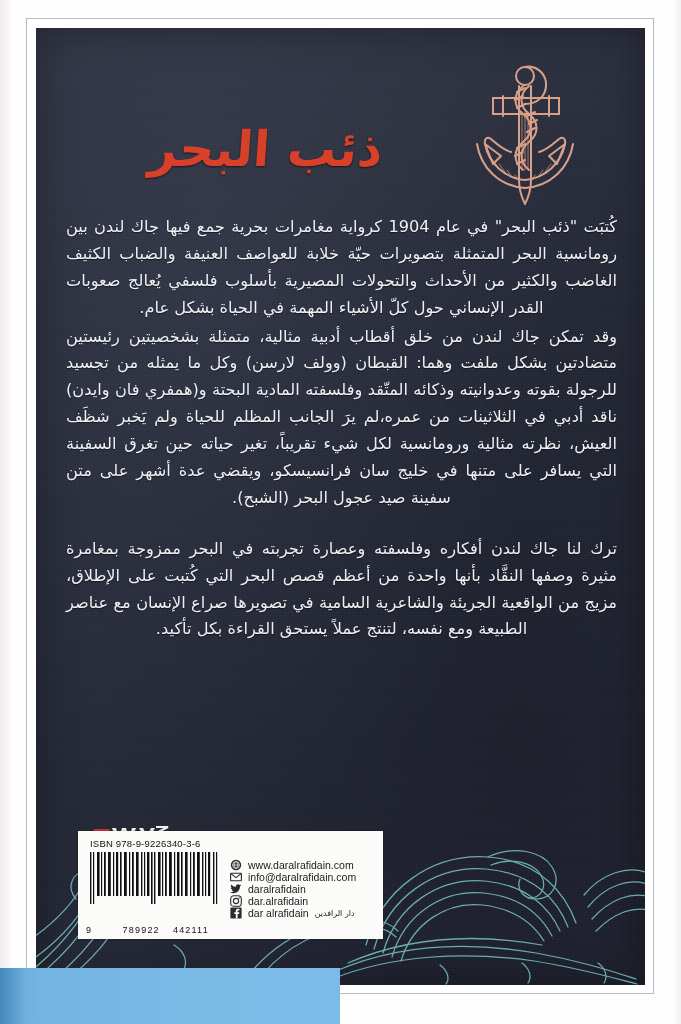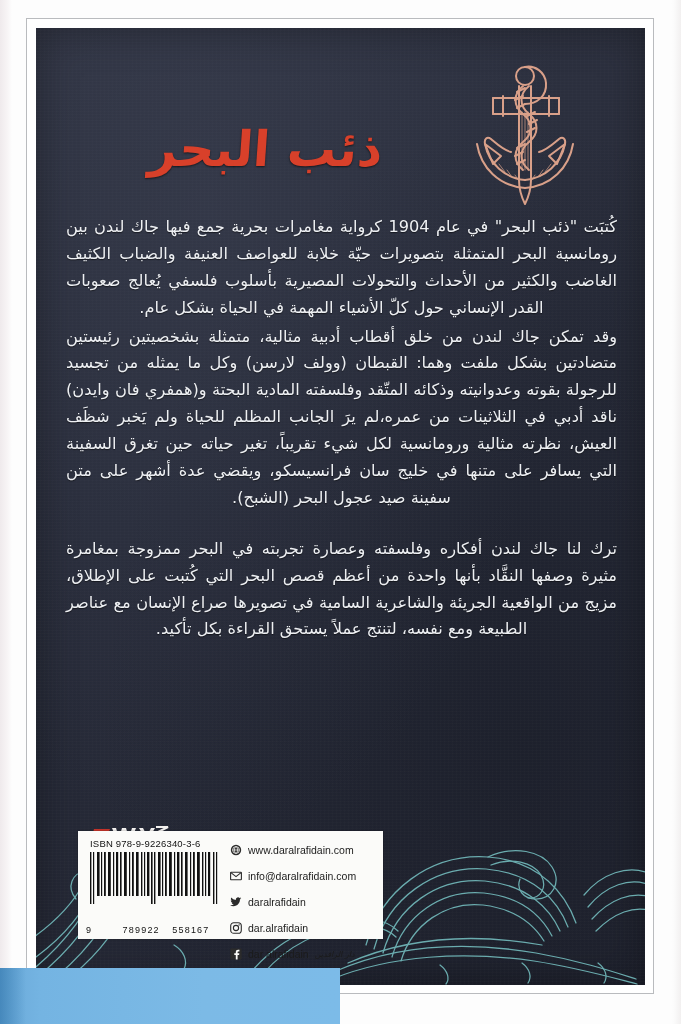"www.daralrafidain.com" .isbn-right { gap: 14px -> 0; padding: 13px 6px 6px 4px -> 28px 6px 6px 4px }
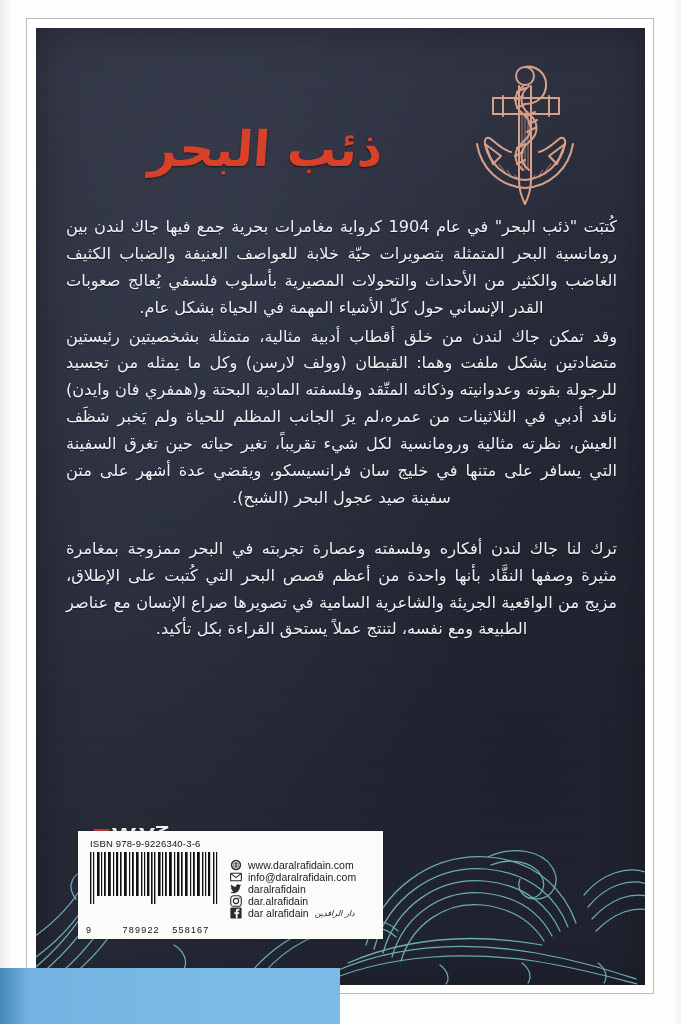"دار الرافدين" .ar-pub { font-style: italic -> none }
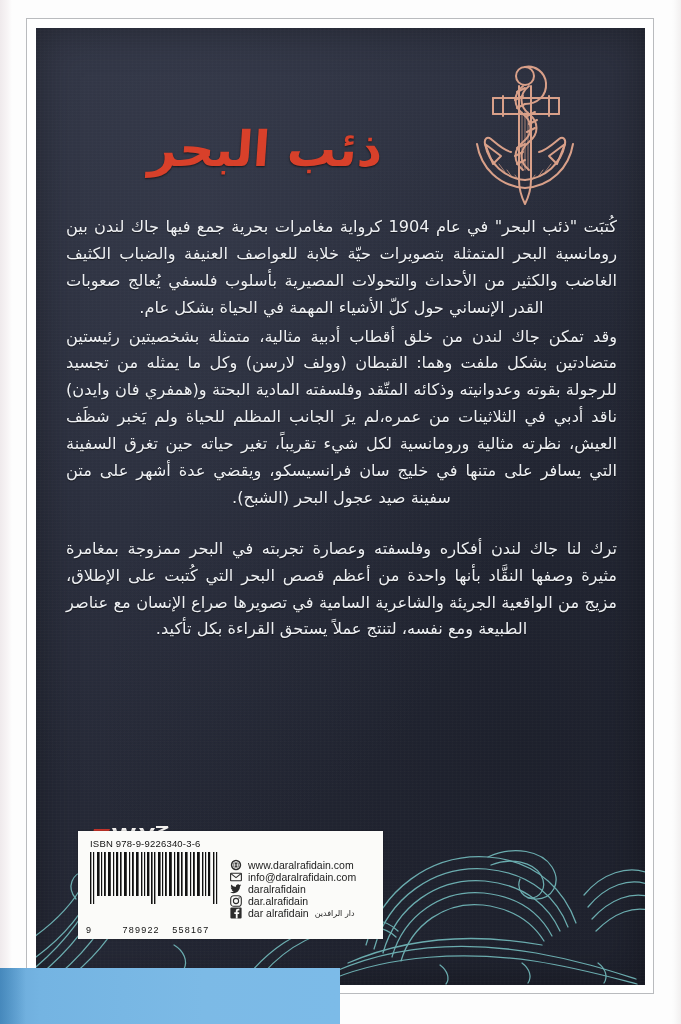"558167" span.d3 { text: 558167 -> 442111 }
